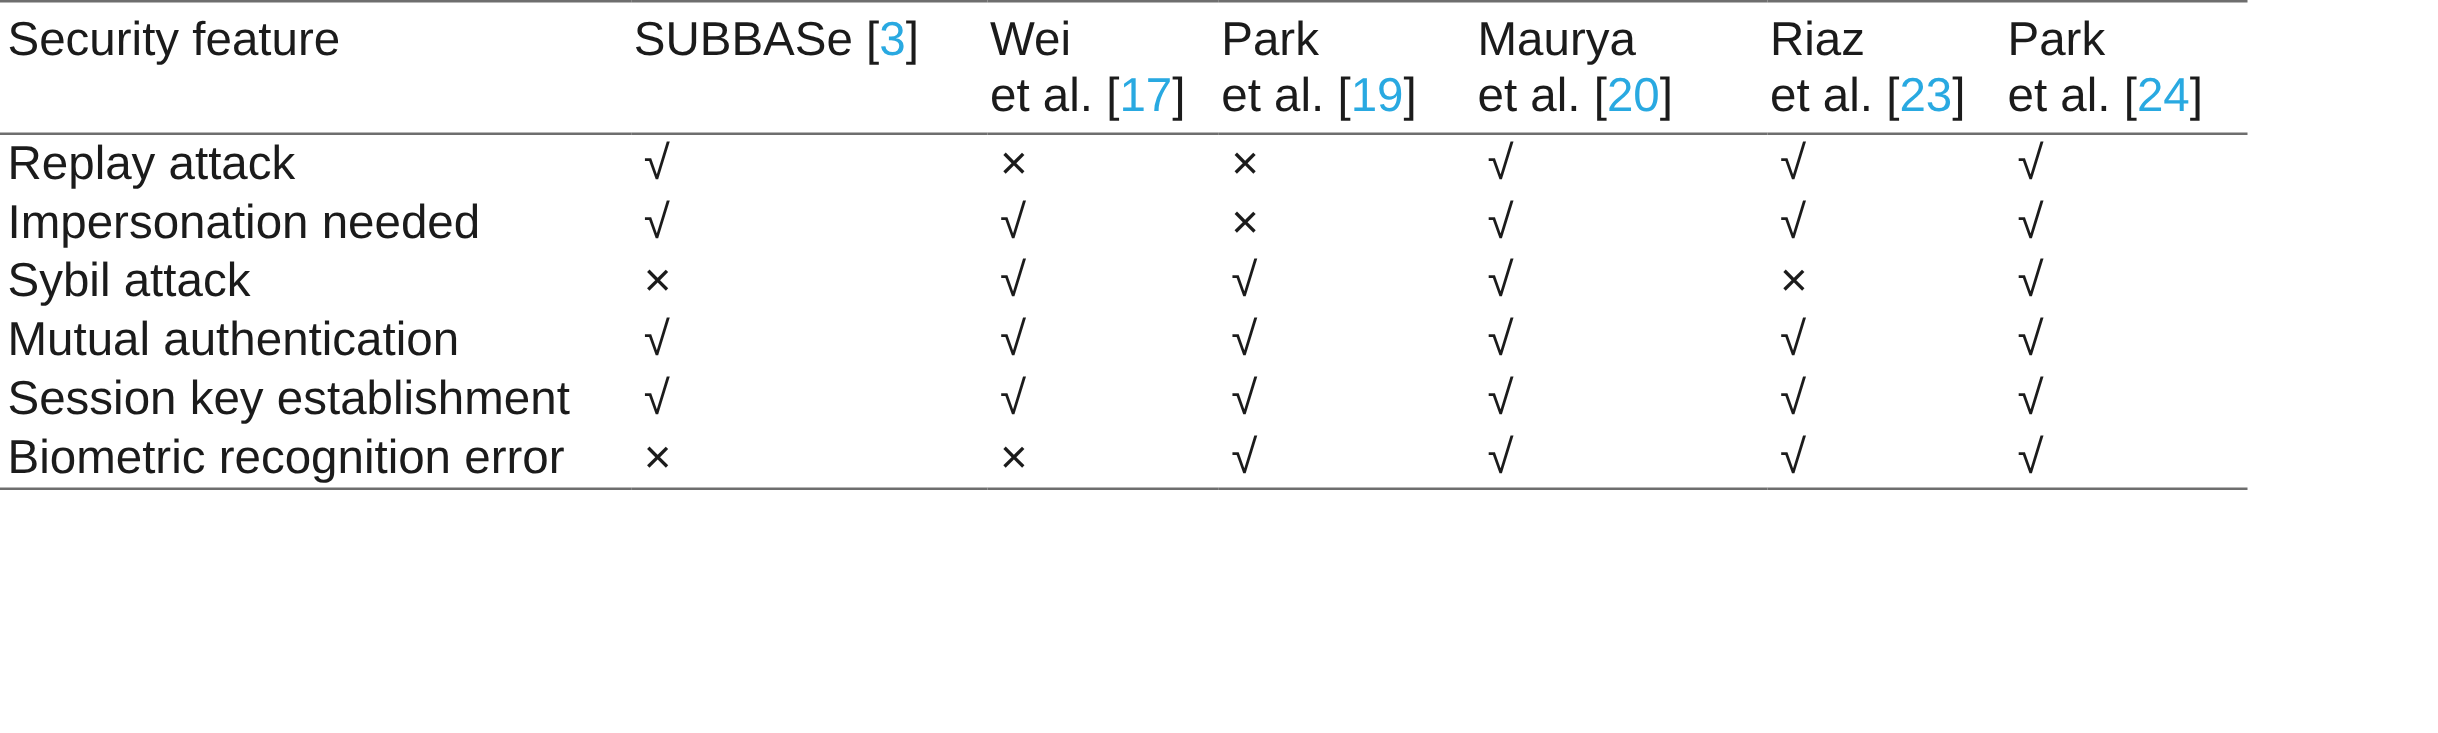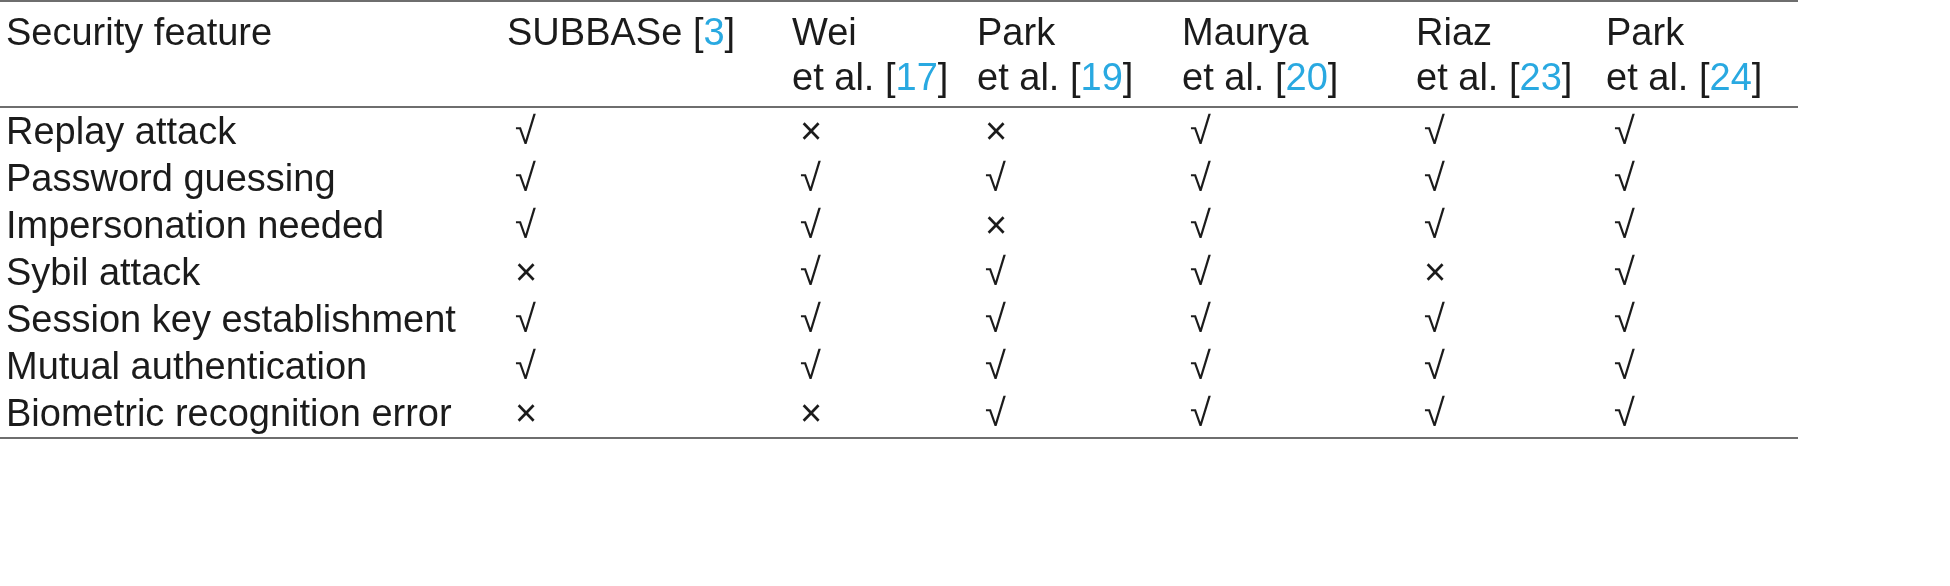"Password guessing" tr { html: <tr> <td>Password guessing</td> <td><span>√</span></td> <td><span>√</span></td> <td><span>√</span></td> <td><span>√</span></td> <td><span>√</span></td> <td><span>√</span></td> <td><span>√</span></td> </tr> -> none }
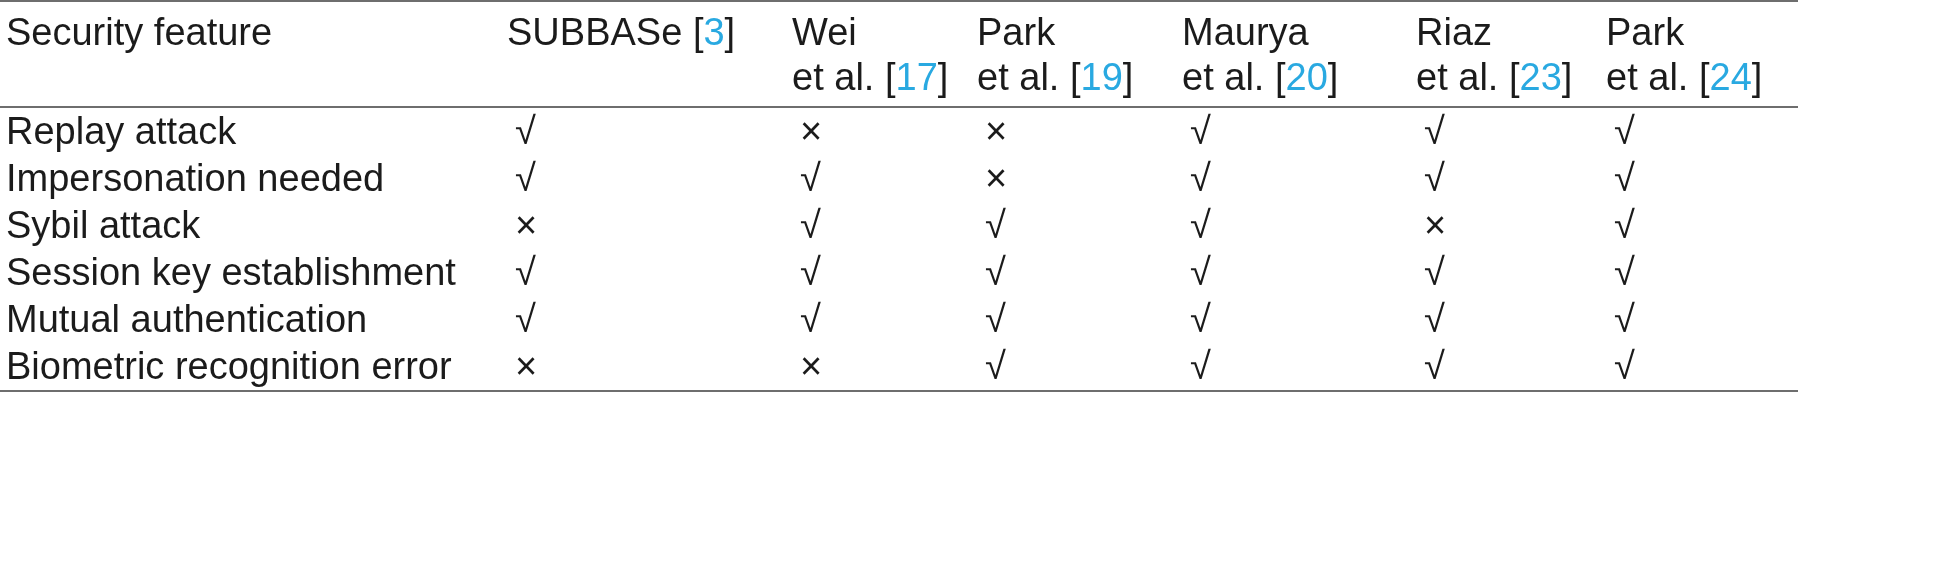"Session key establishment" tr { order: before "Mutual authentication" -> after "Mutual authentication" }
